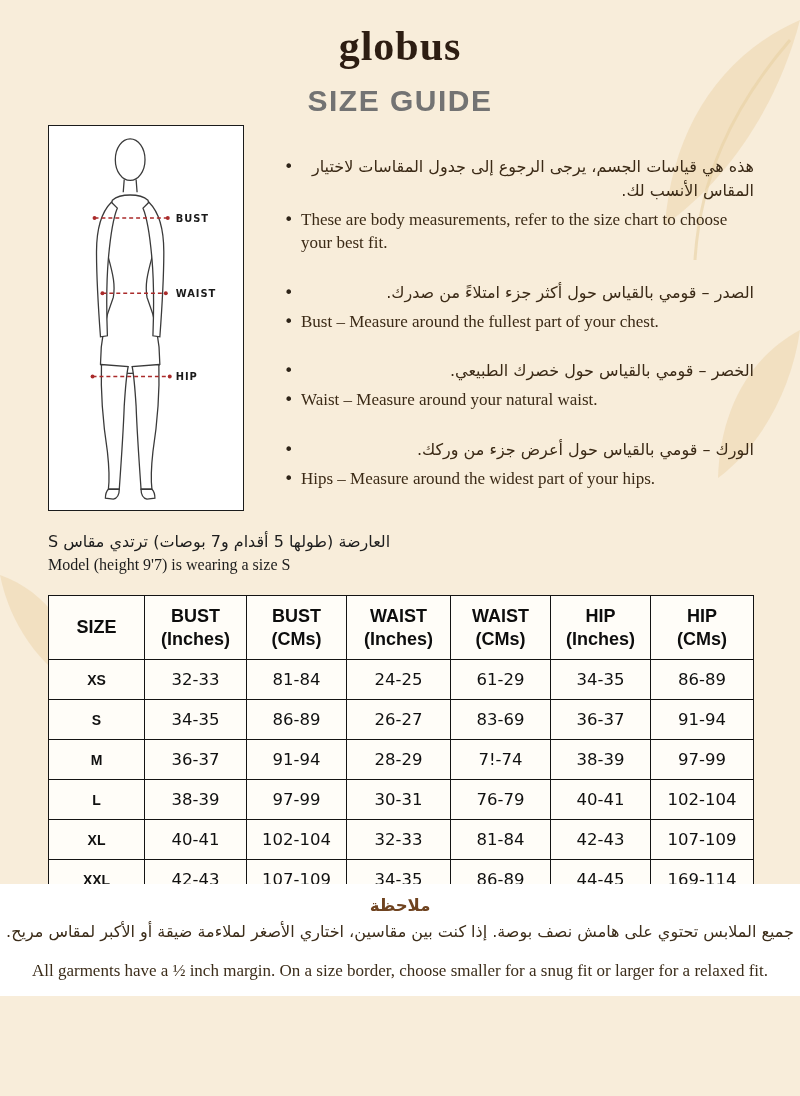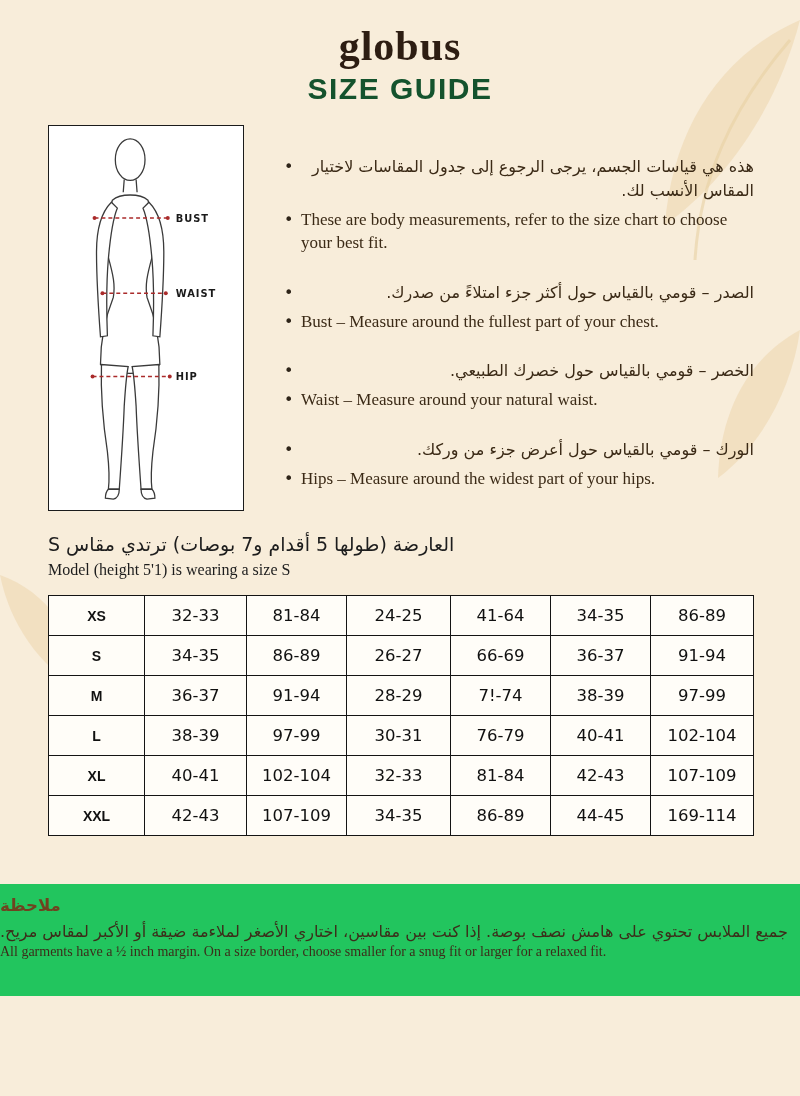"SIZE GUIDE" .page-title { color: #14532d -> #737373; margin-top: 2px -> 14px }
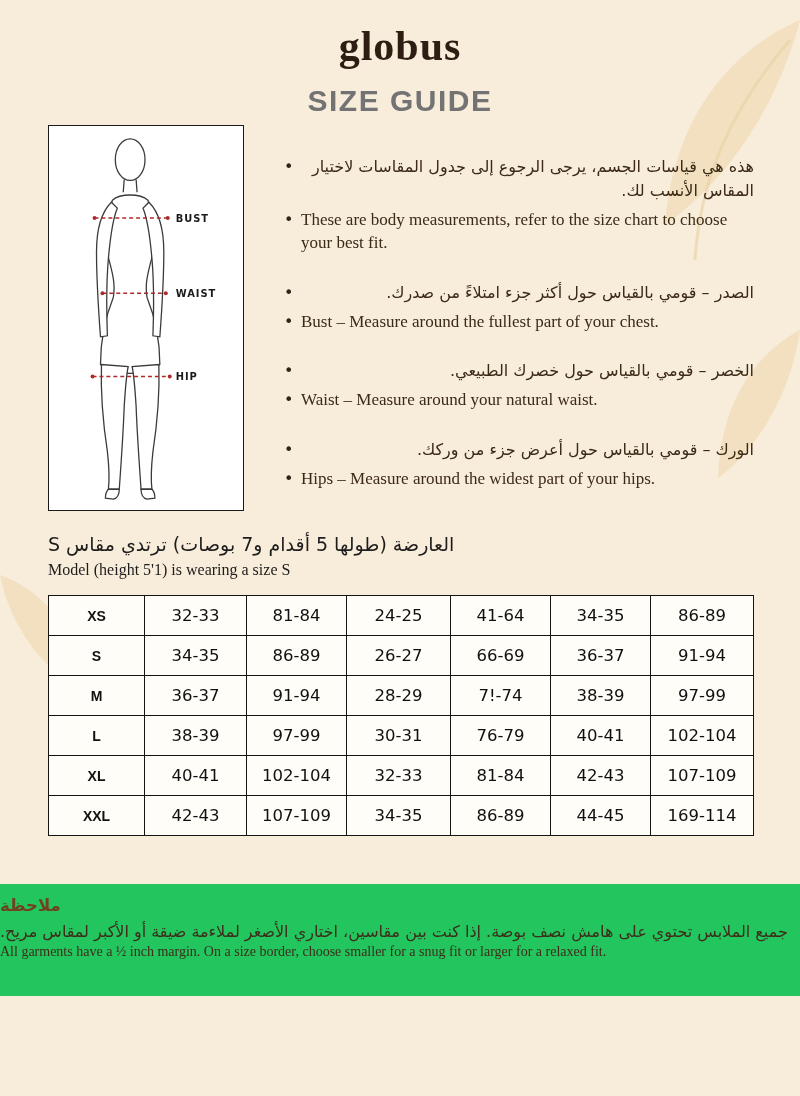"العارضة (طولها 5 أقدام و7" .mn-ar { font-size: 19px -> 16px }
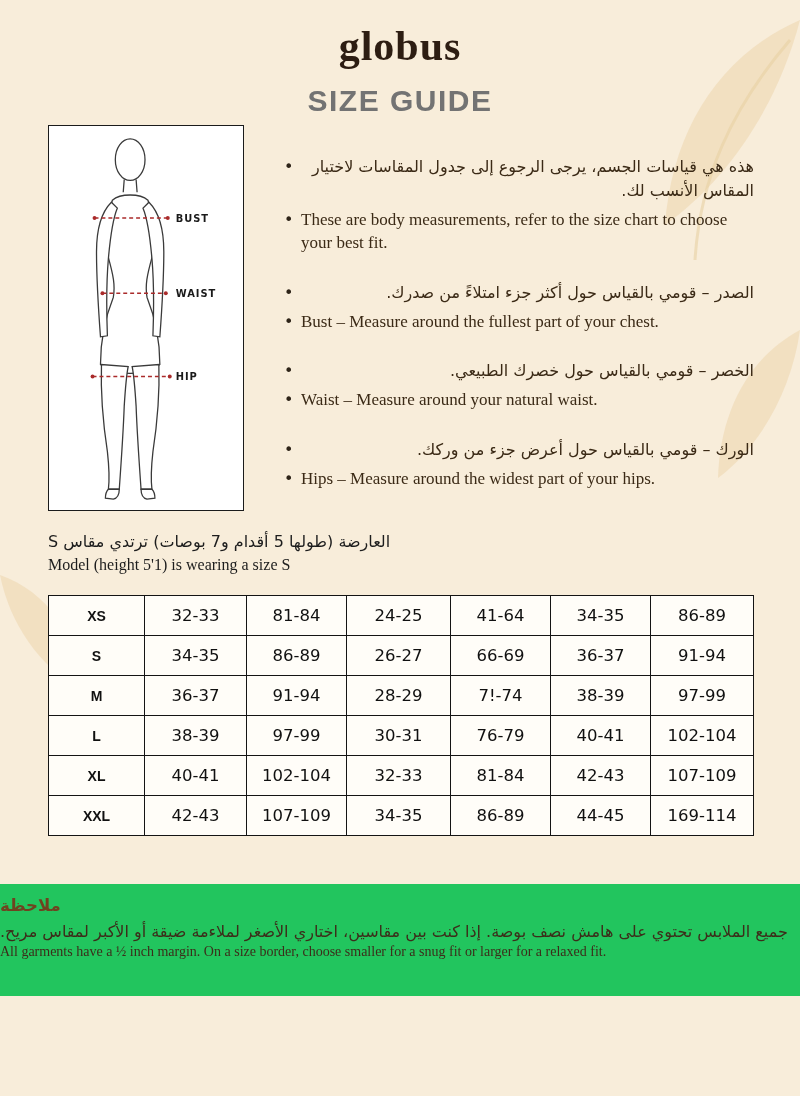"Model (height 5'1) is wearing" div.mn-en { text: 5'1 -> 9'7 }
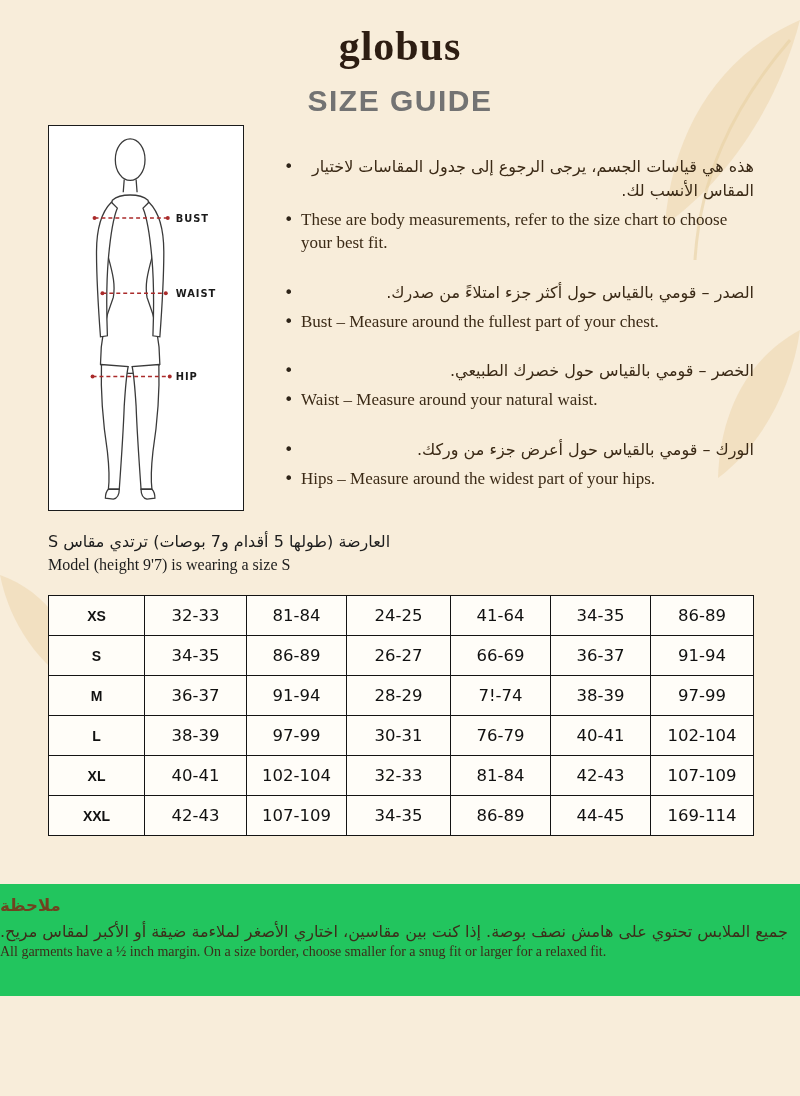"SIZE" tr.head-en { html: none -> <tr> <th>SIZE</th> <th>BUST (Inches)</th> <th>BUST (CMs)</th> <th>WAIST (Inches)</th> <th>WAIST (CMs)</th> <th>HIP (Inches)</th> <th>HIP (CMs)</th> </tr> }
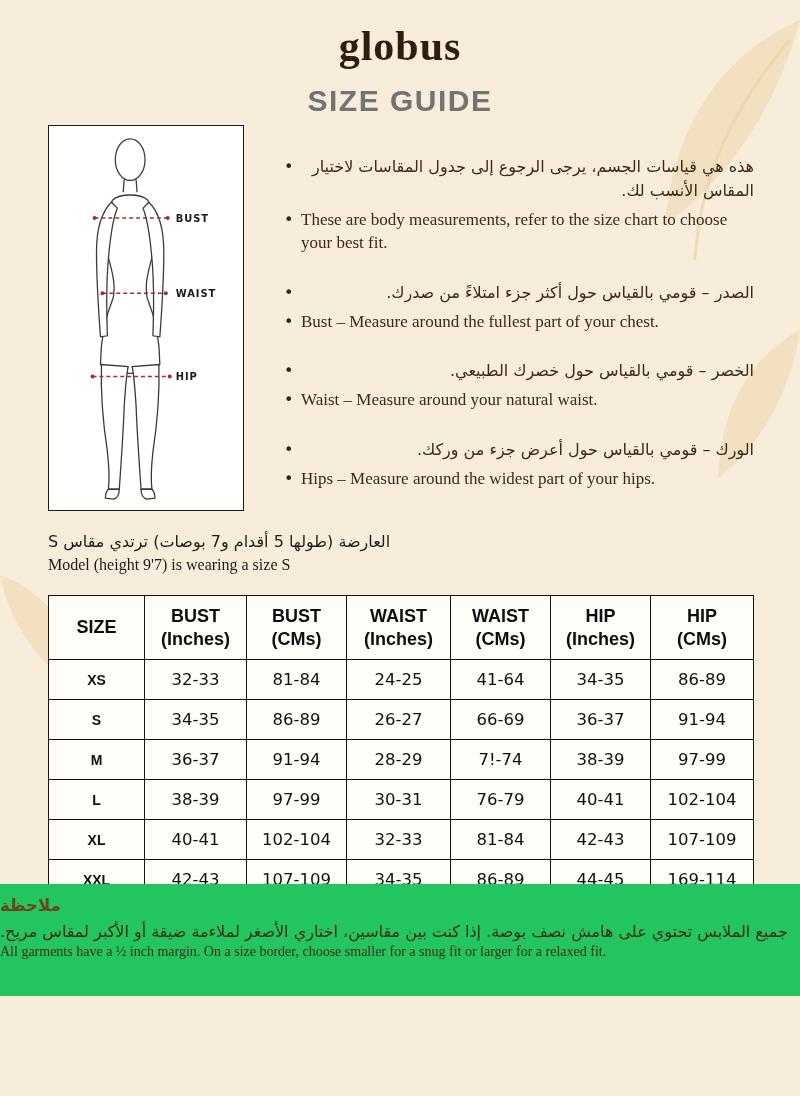"41-64" td { text: 41-64 -> 61-29 }
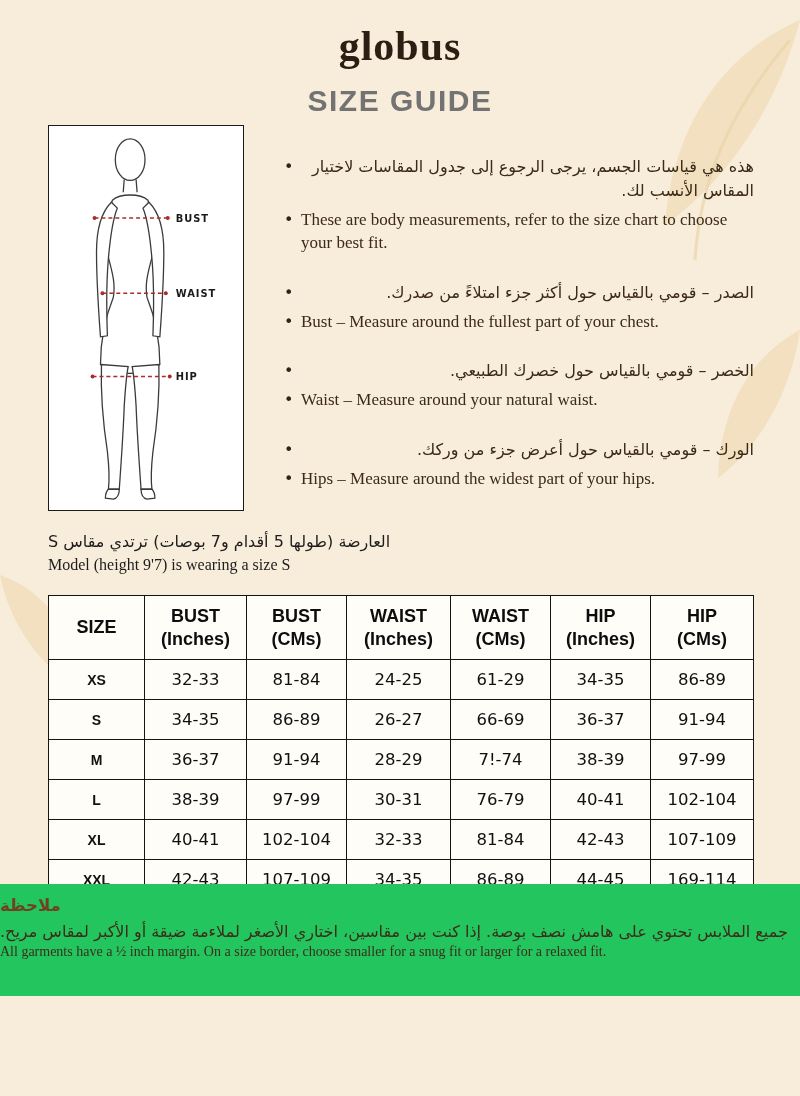"66-69" td { text: 66-69 -> 83-69 }
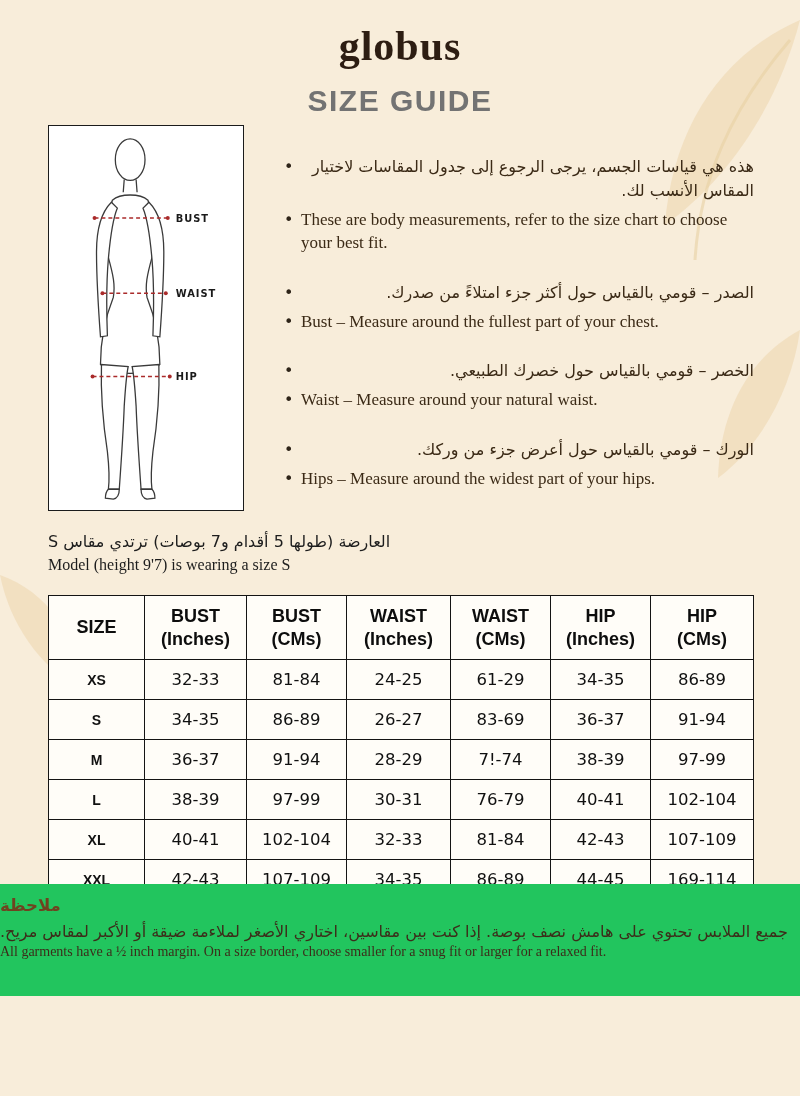"ملاحظة" .footer { background: #22c55e -> #ffffff; text-align: left -> center }
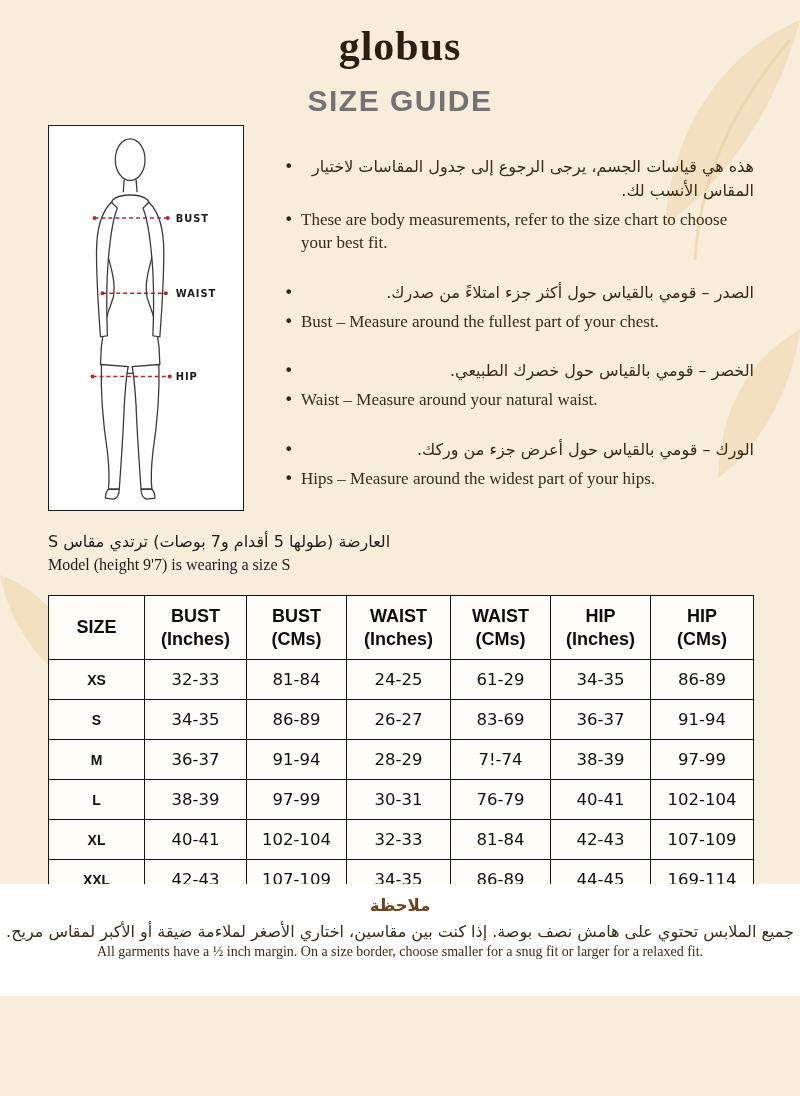"All garments have a ½" .ft-body-en { font-size: 14px -> 17px; margin-top: 3px -> 20px }
